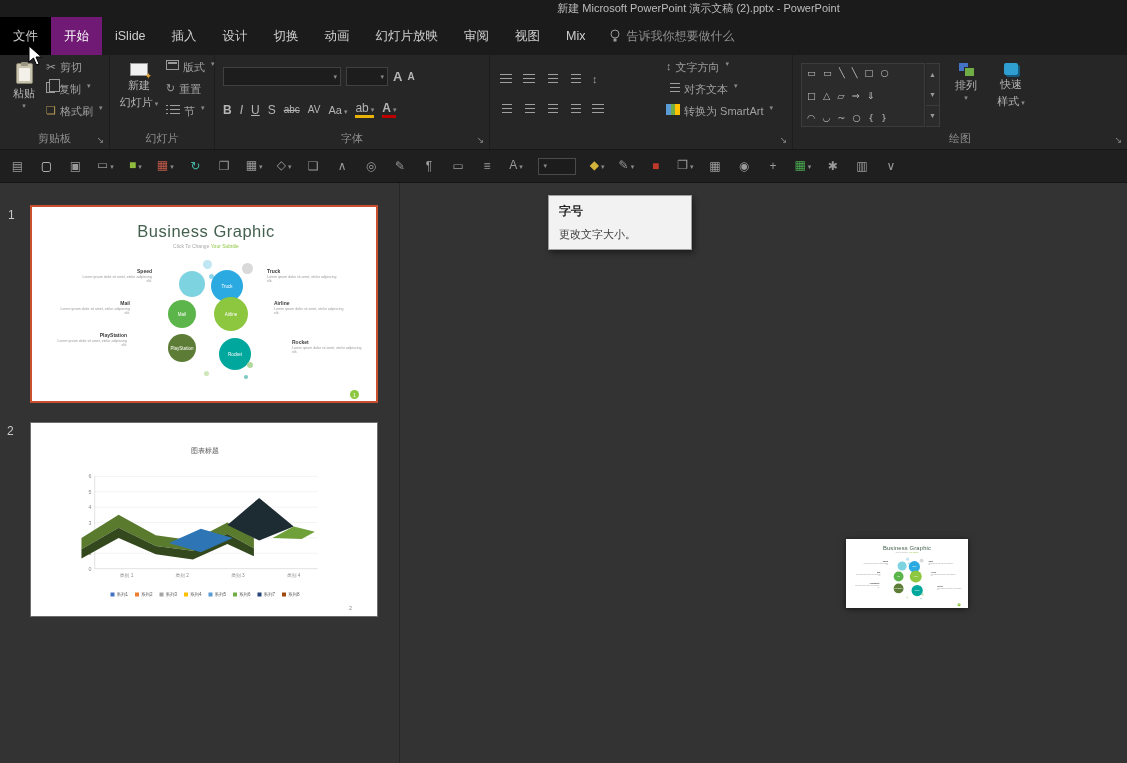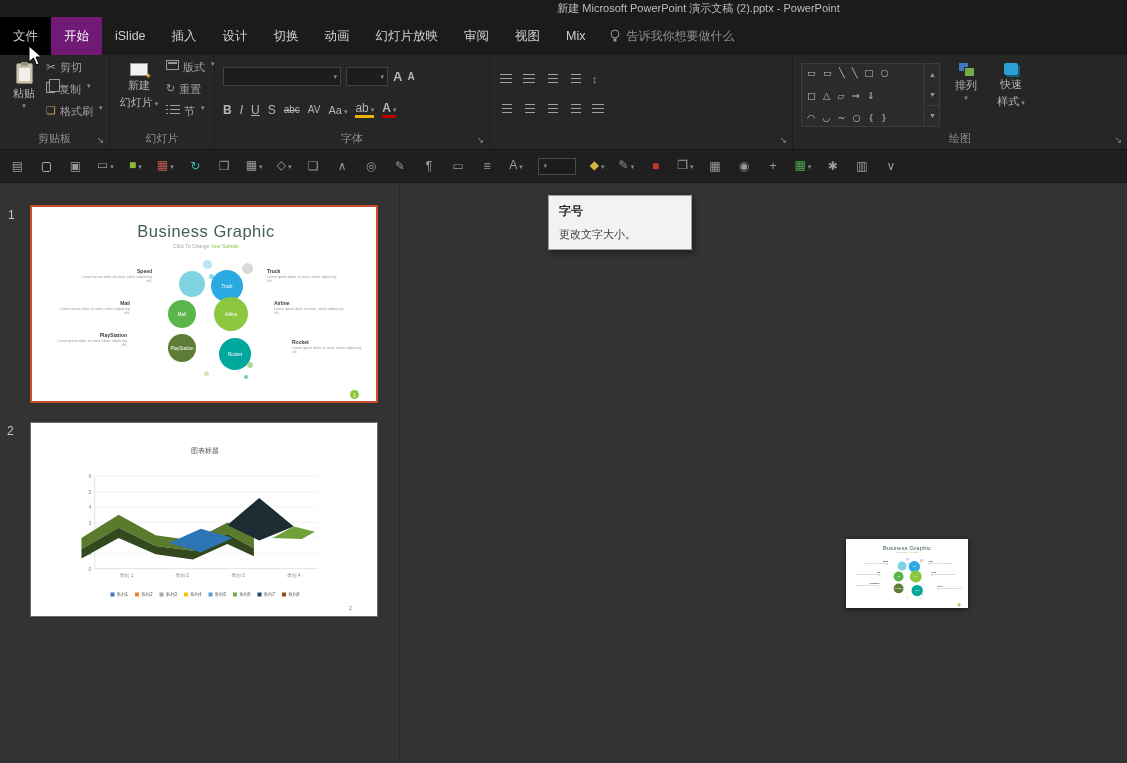"文字方向" div { html: none -> <div> <div> <span></span> <span>文字方向</span> </div> <div> <span></span> <span>对齐文本</span> </div> <div> <span></span> <span>转换为 SmartArt</span> </div> </div> }
